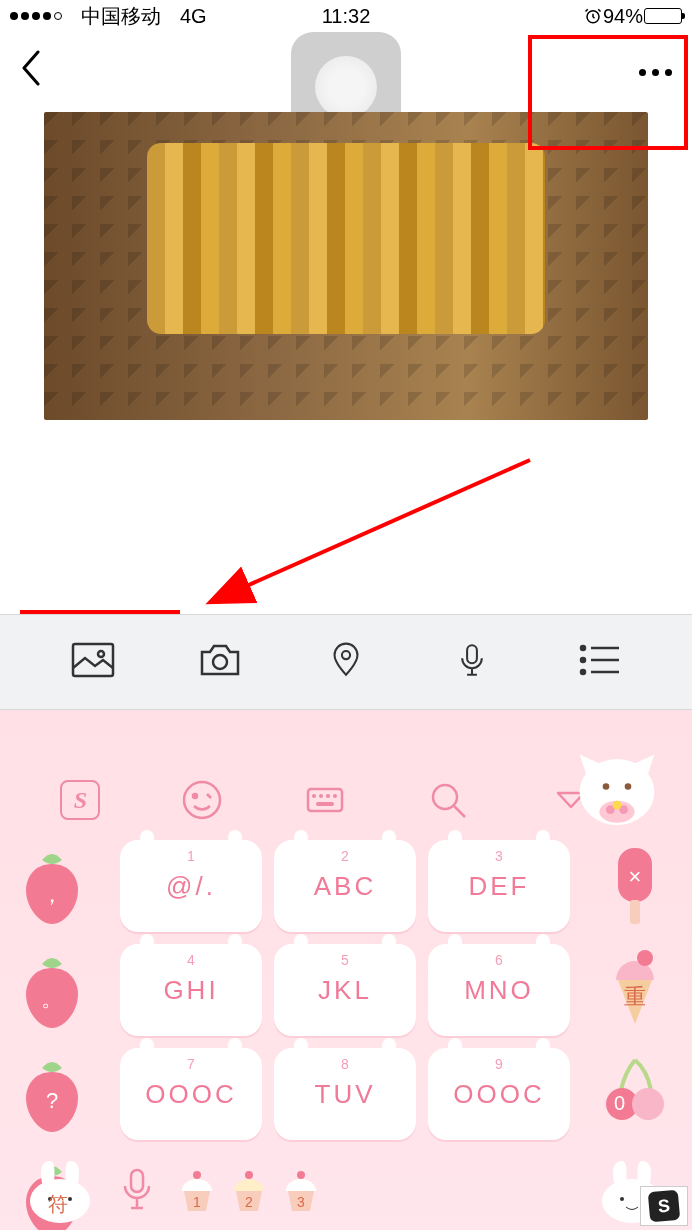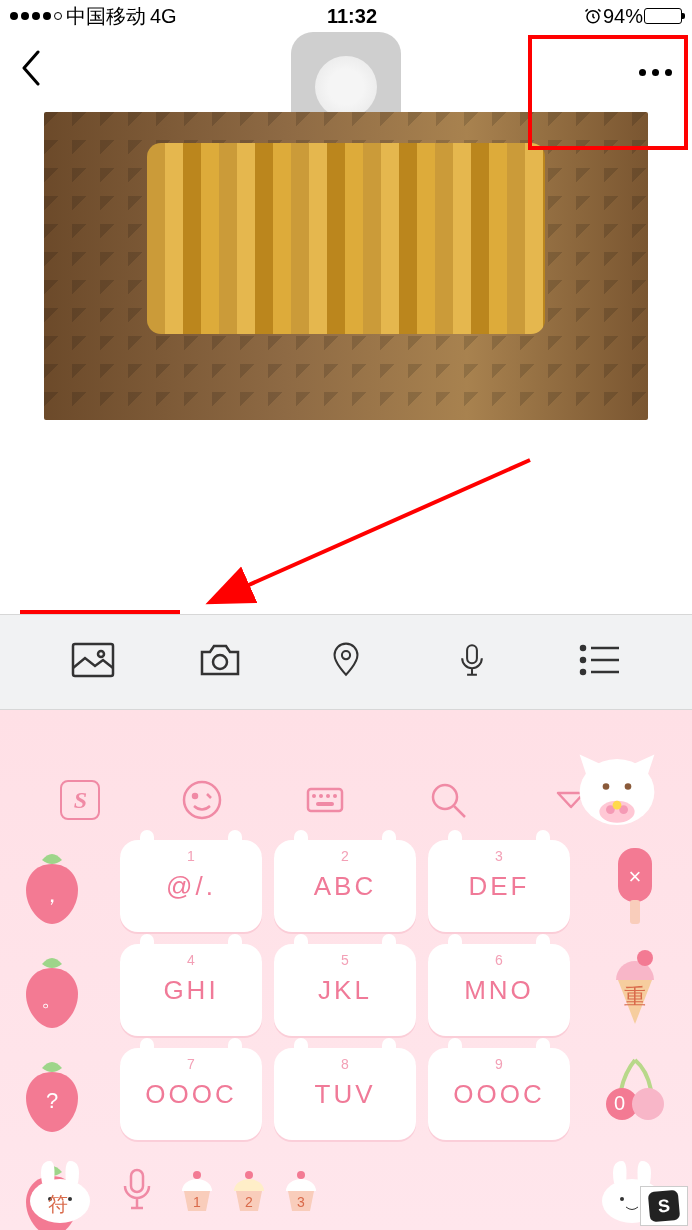"中国移动" .status-left { gap: 4px -> 19px }
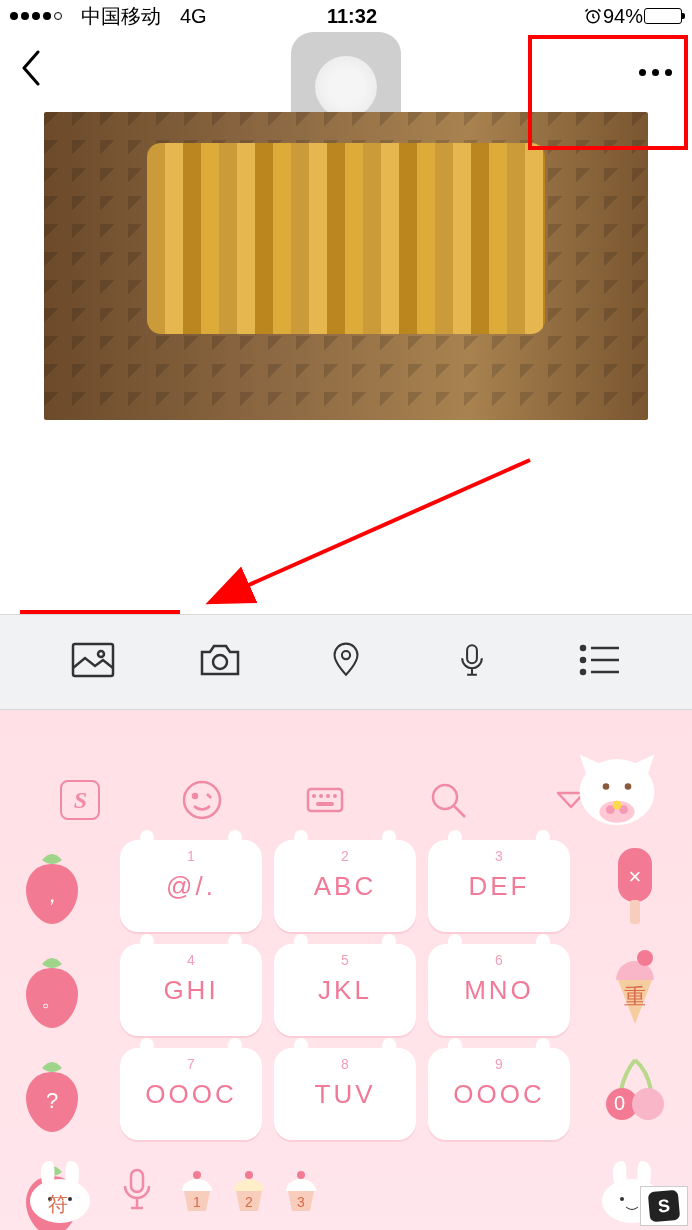"11:32" .status-center { font-weight: 700 -> 400; margin-left: 6px -> none }
